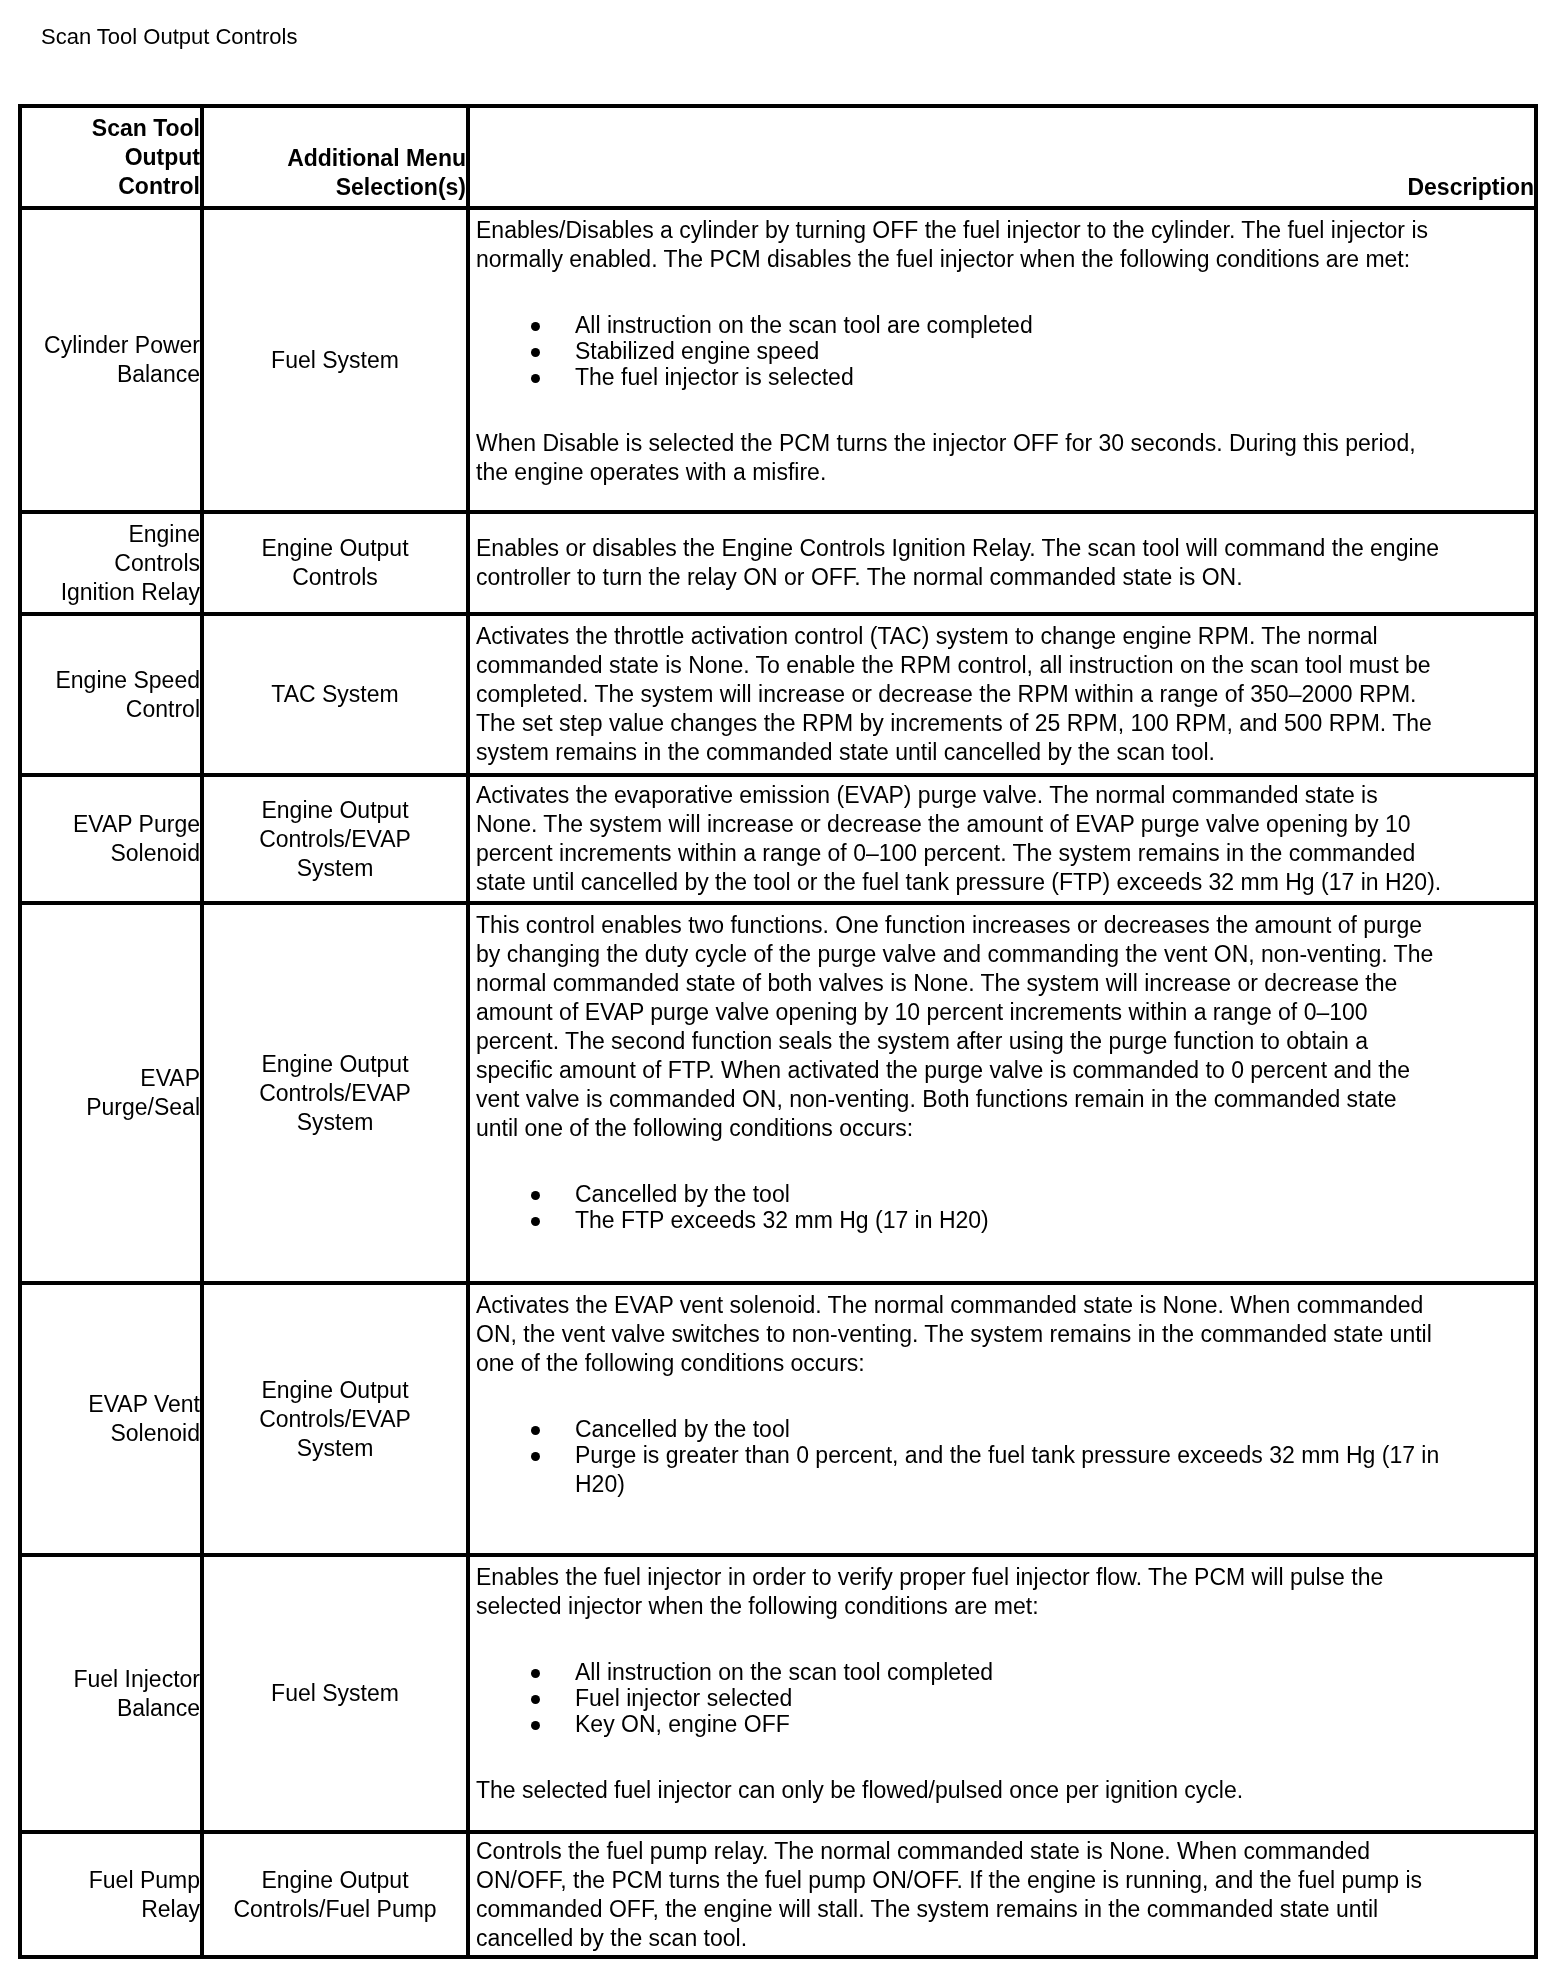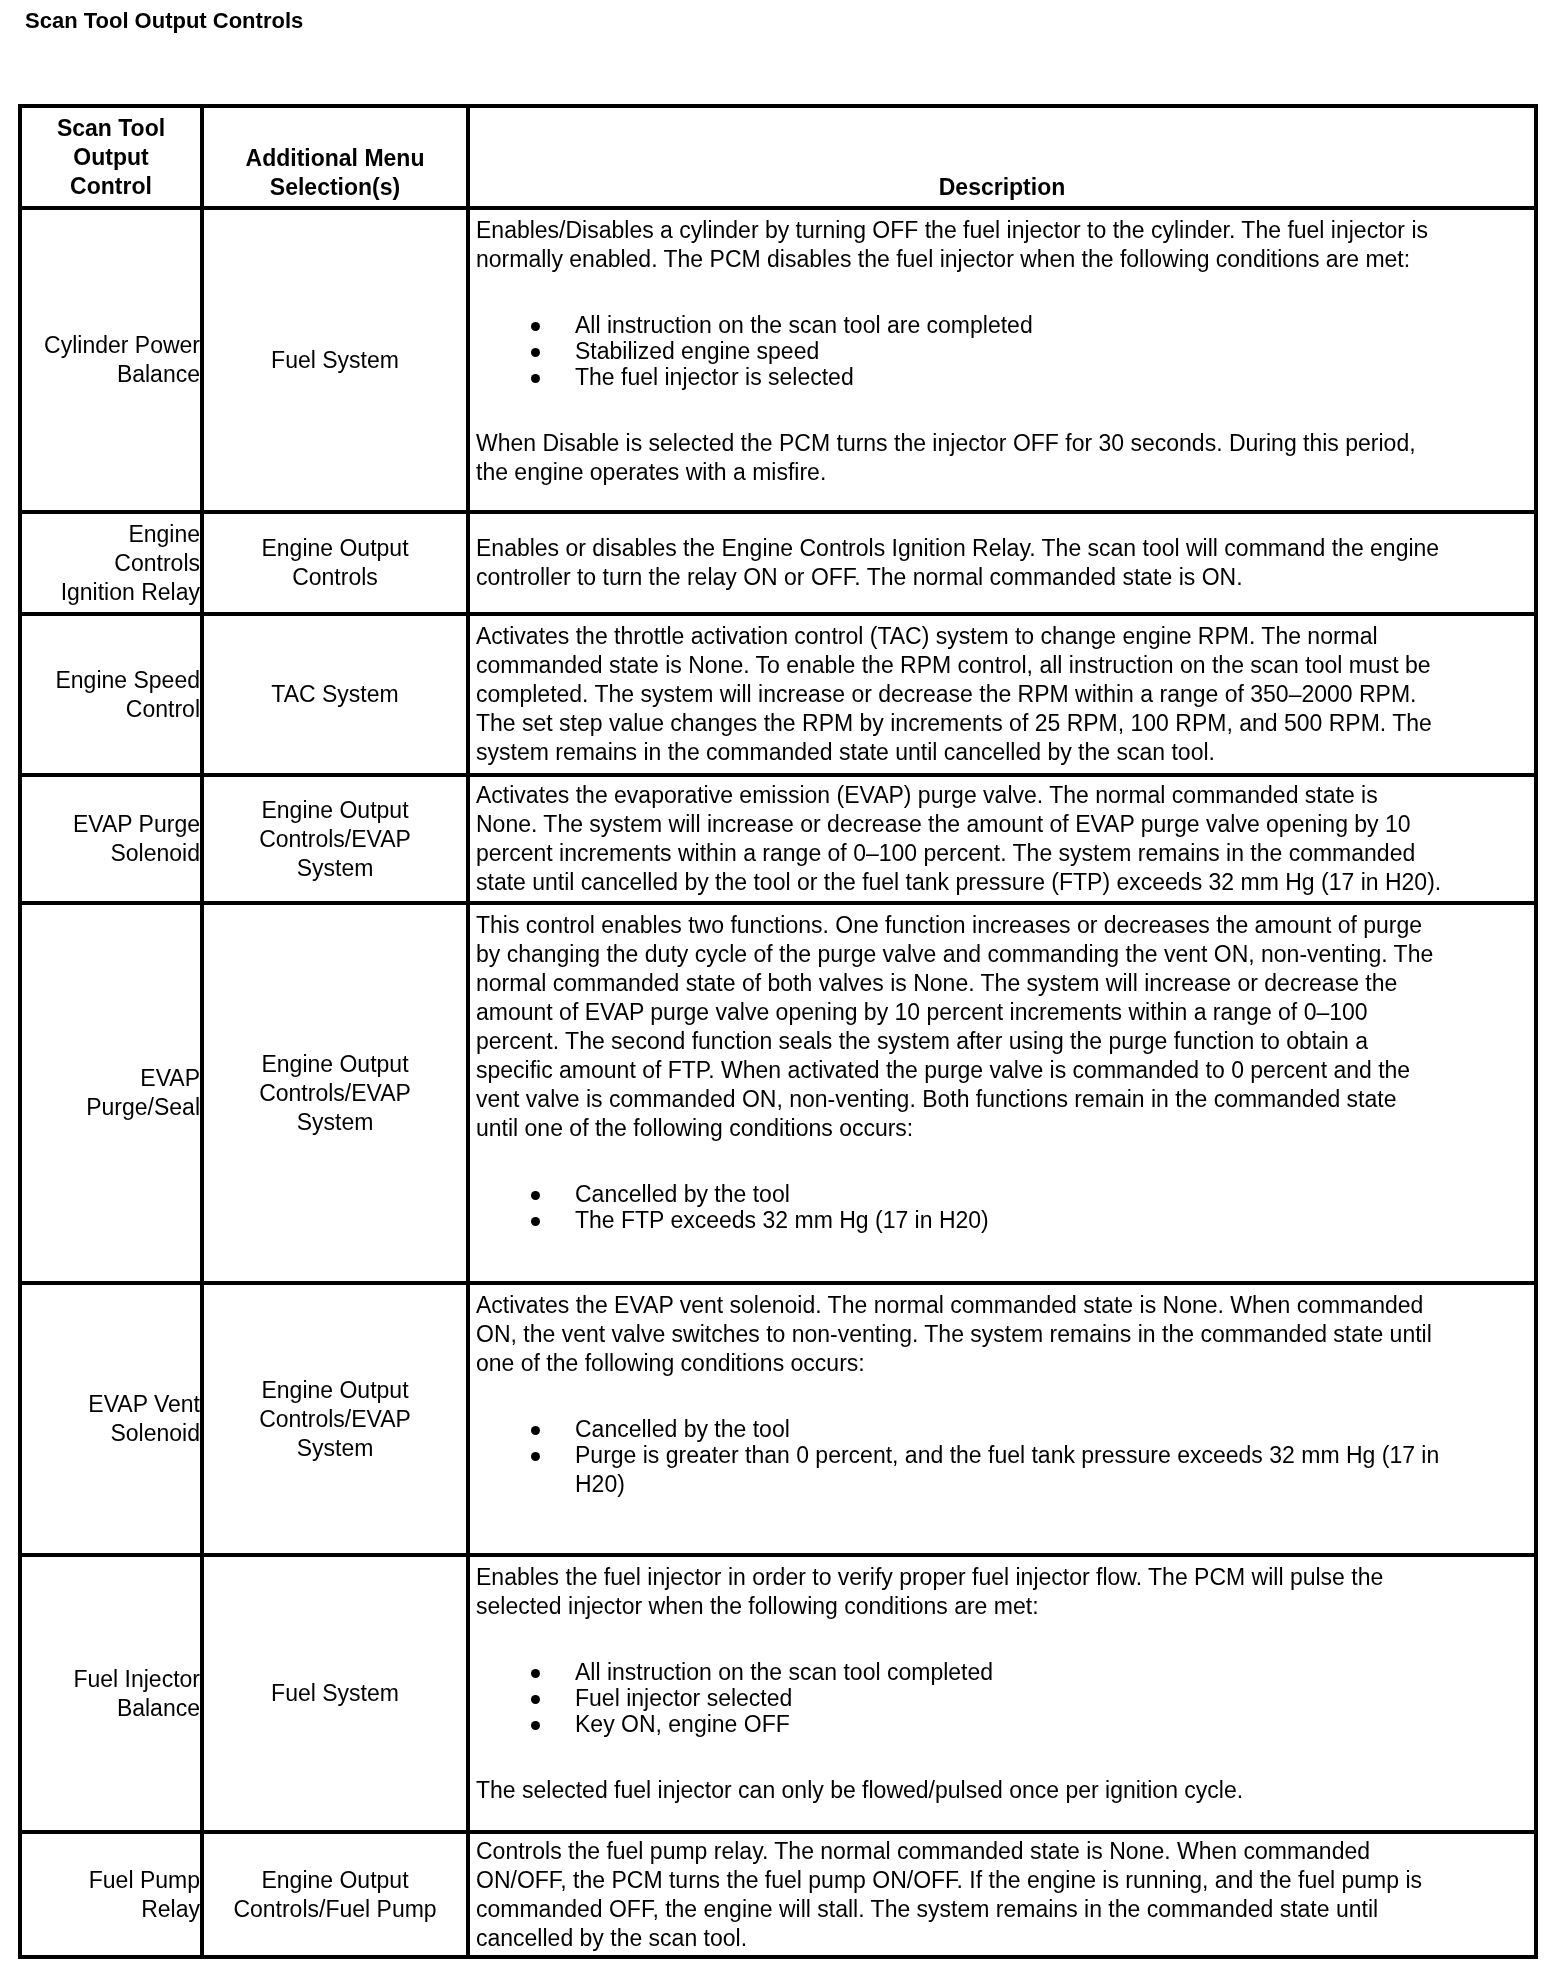"Scan Tool Output Controls" .title { font-weight: bold -> normal; margin: 0 -> 16px }
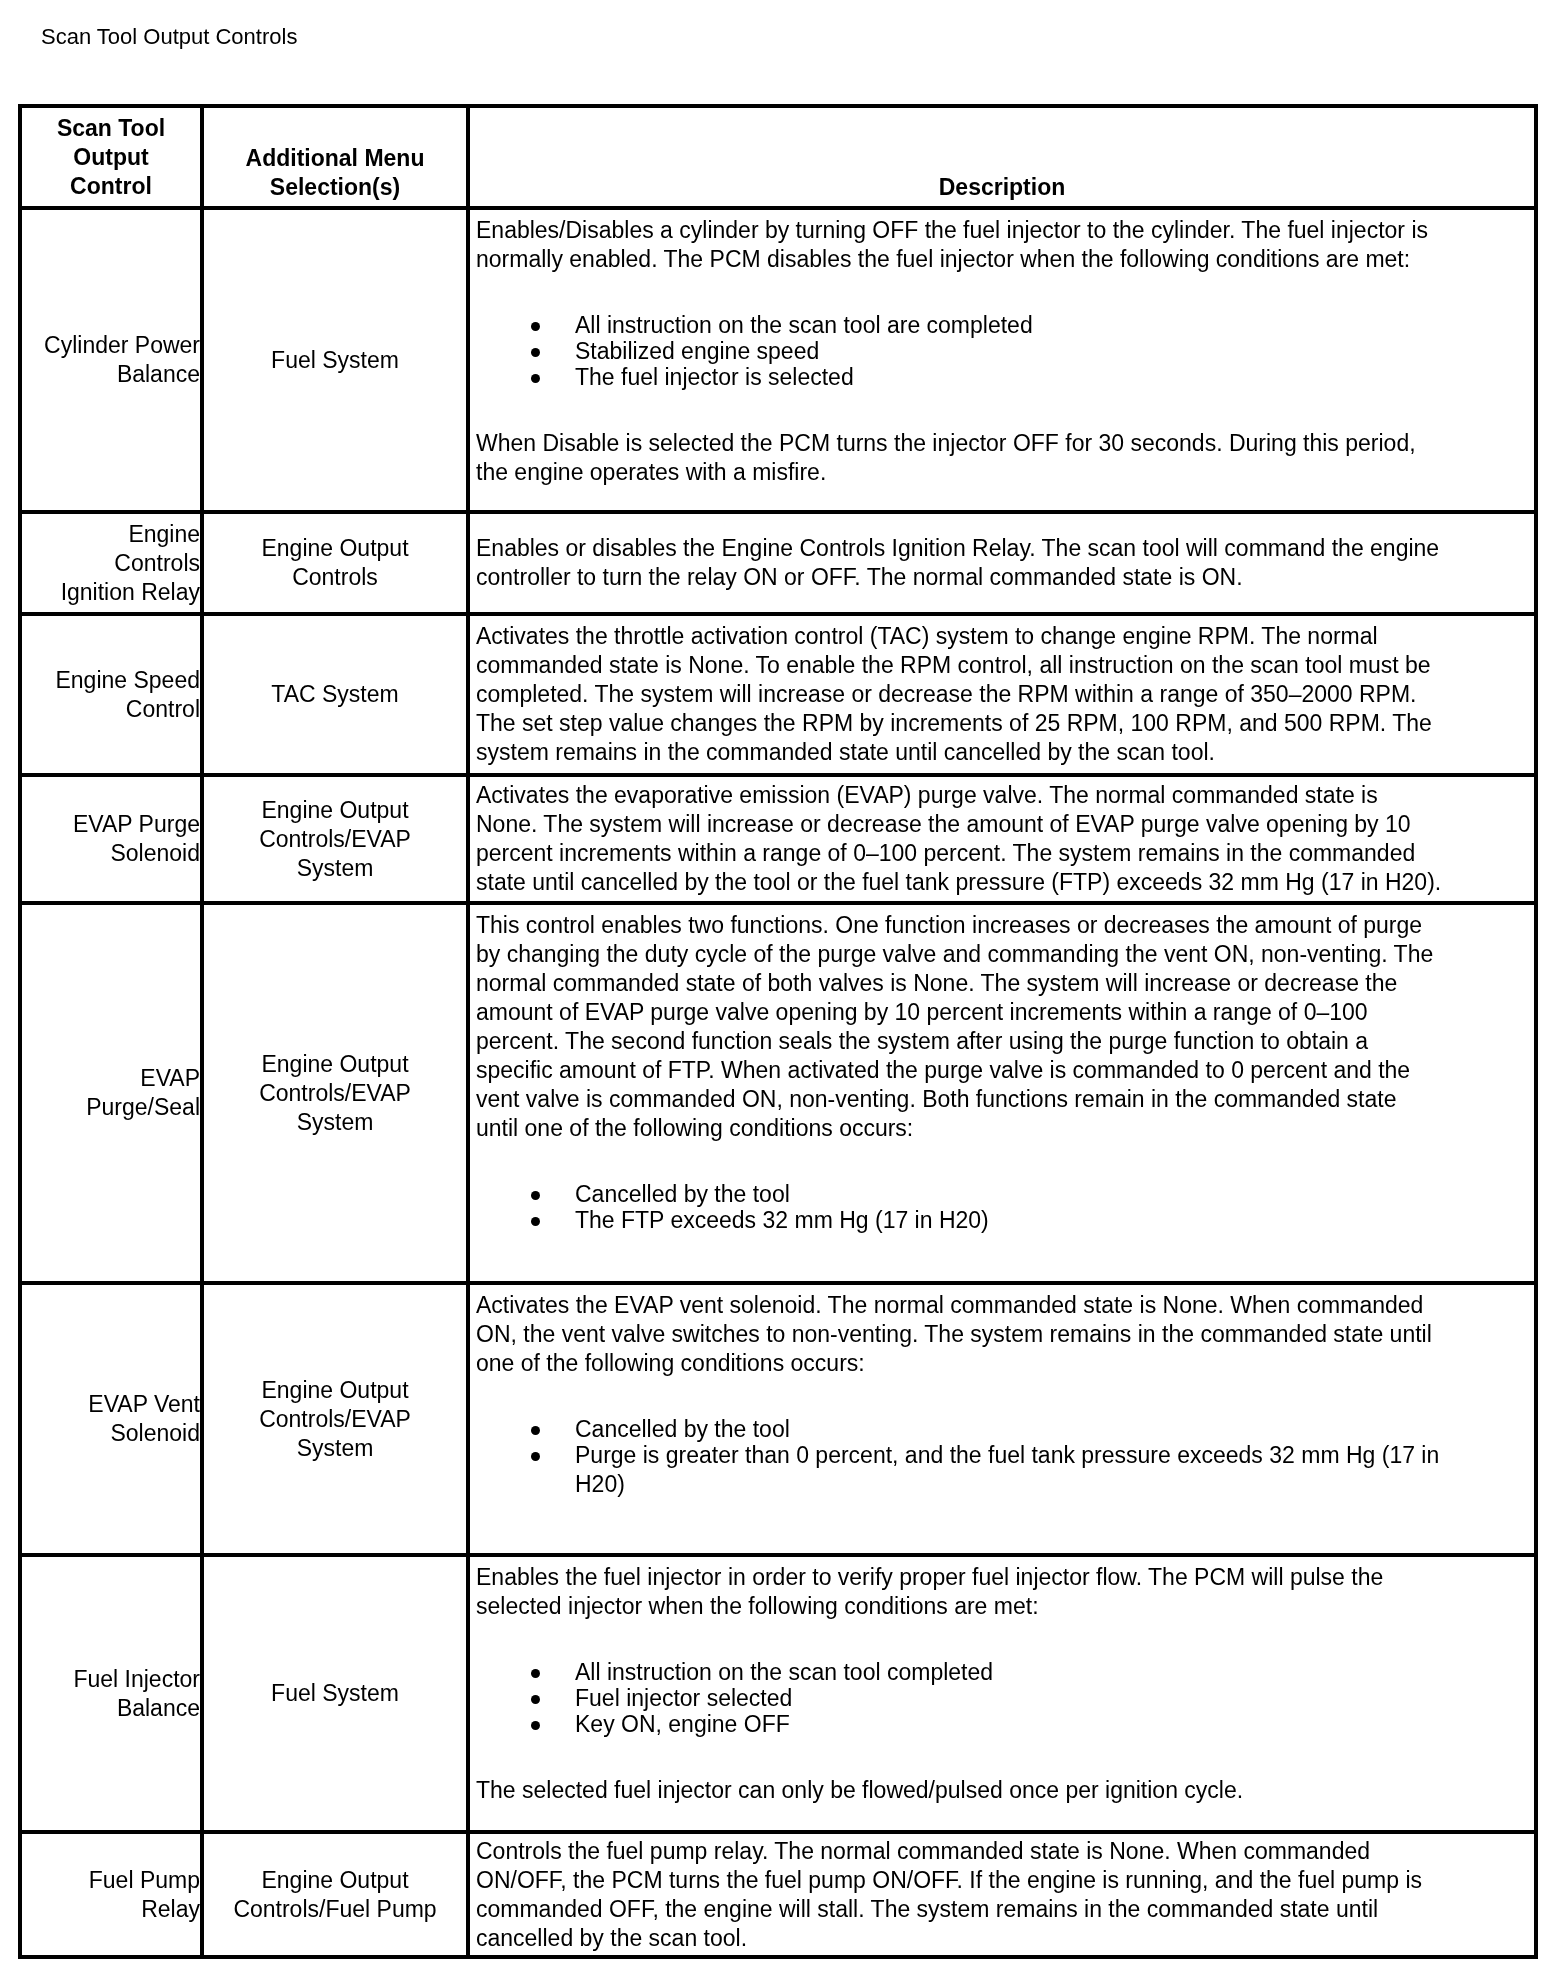"Scan Tool" .tbl th { text-align: center -> right }
